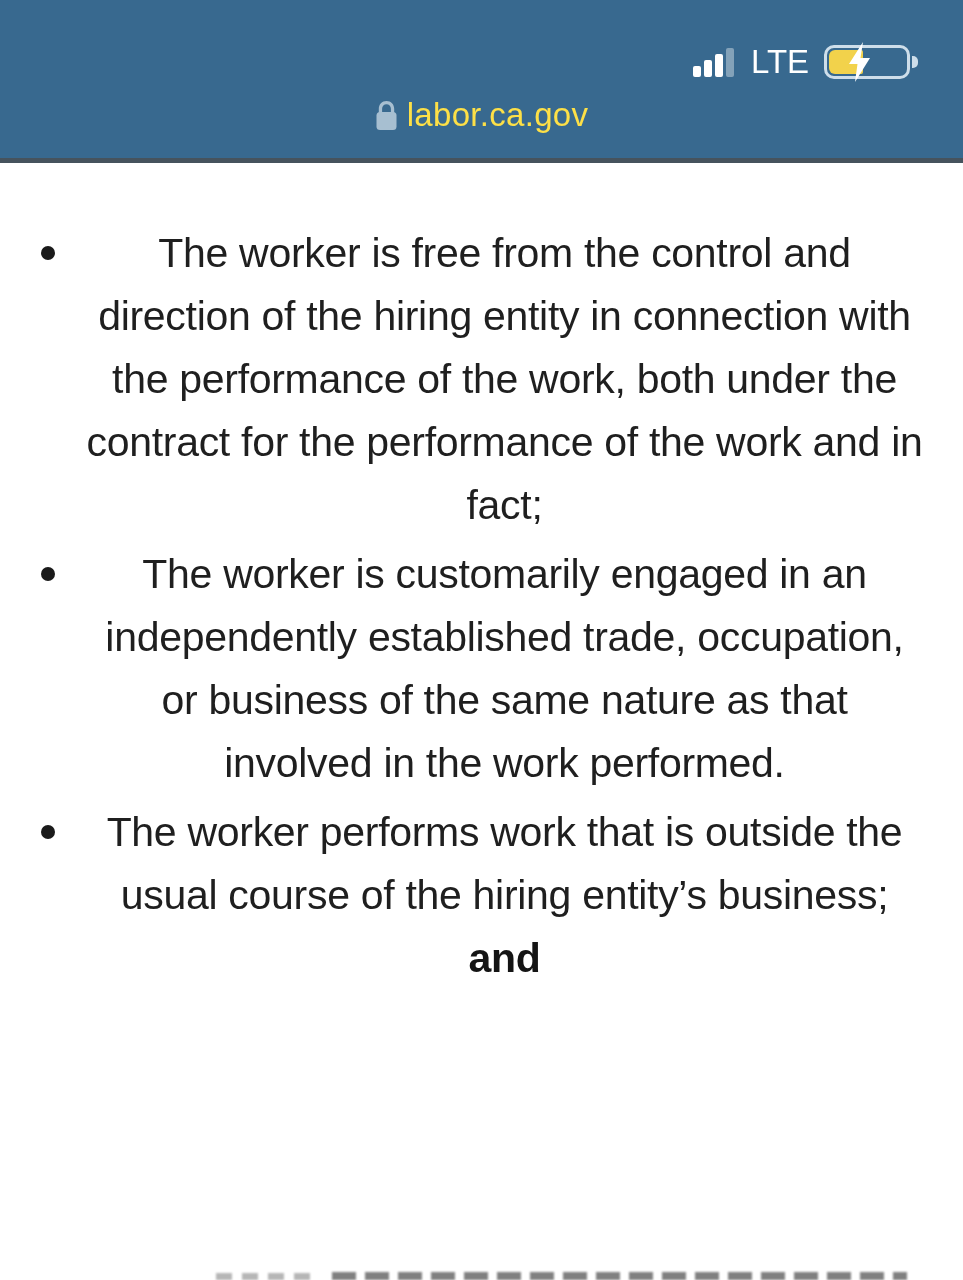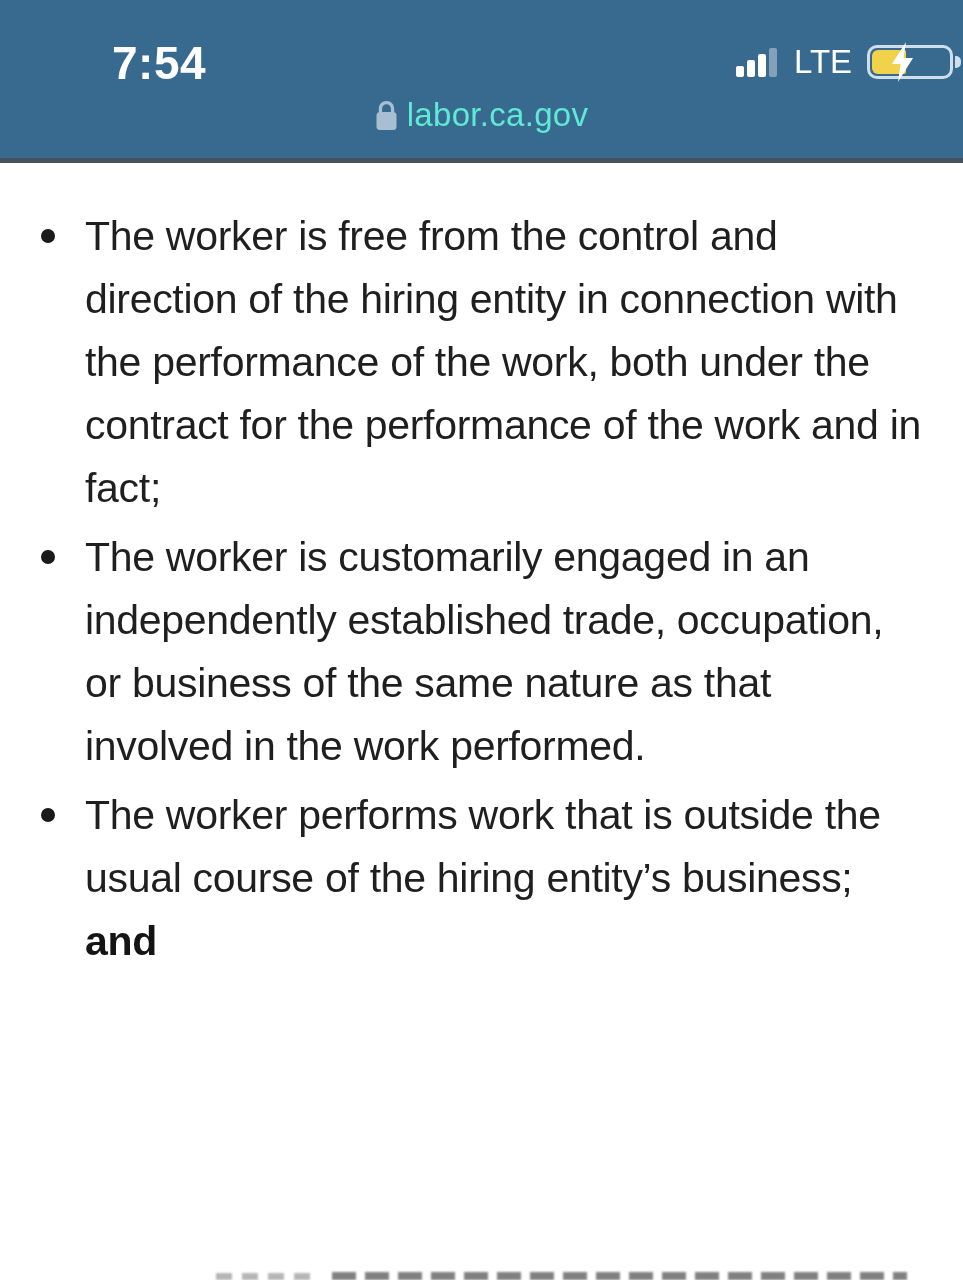"7:54" div.time { html: <div>7:54</div> -> none }
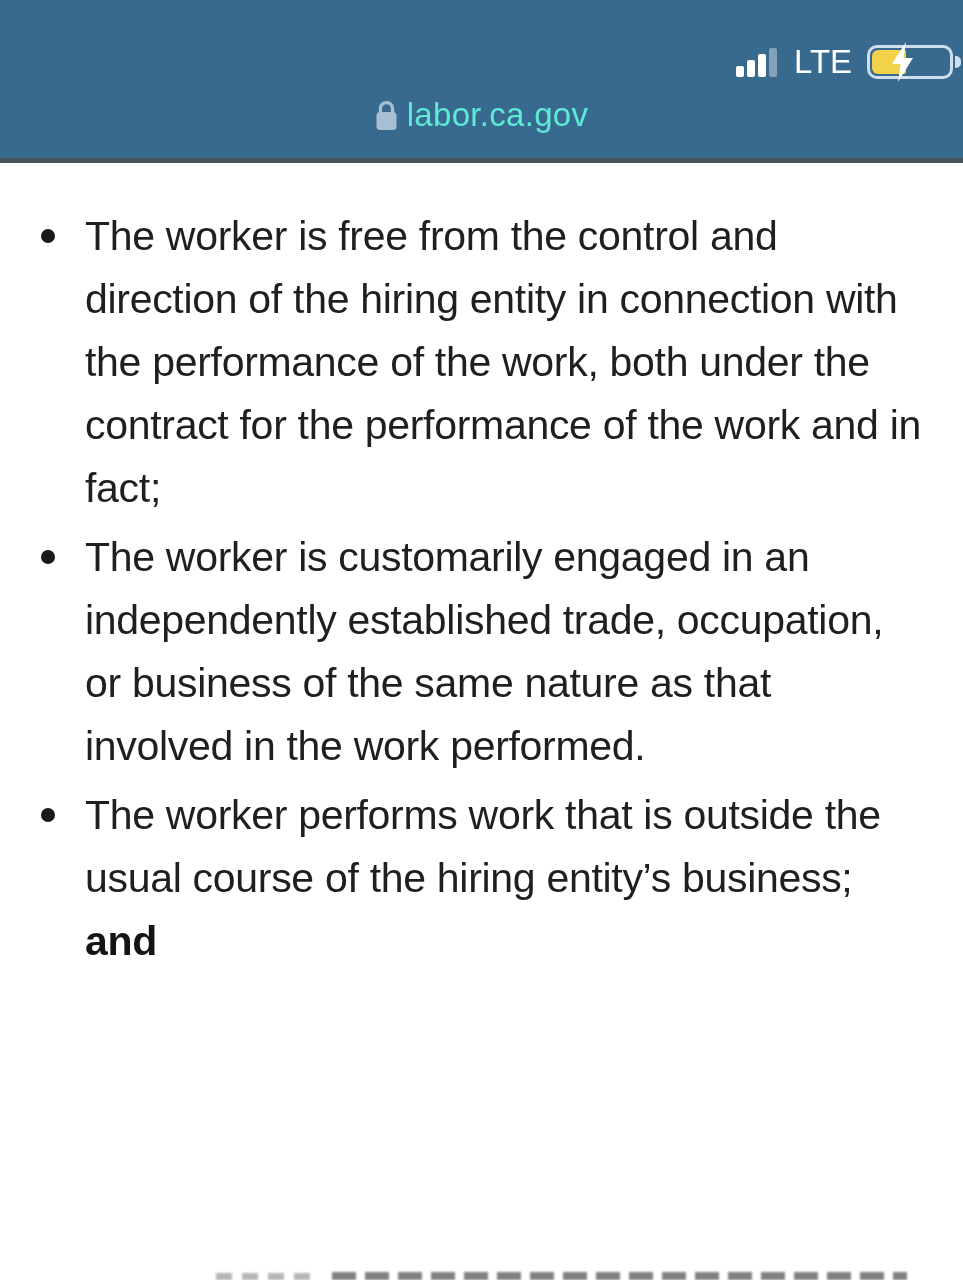"LTE" .status-right { left: 736px -> 693px }
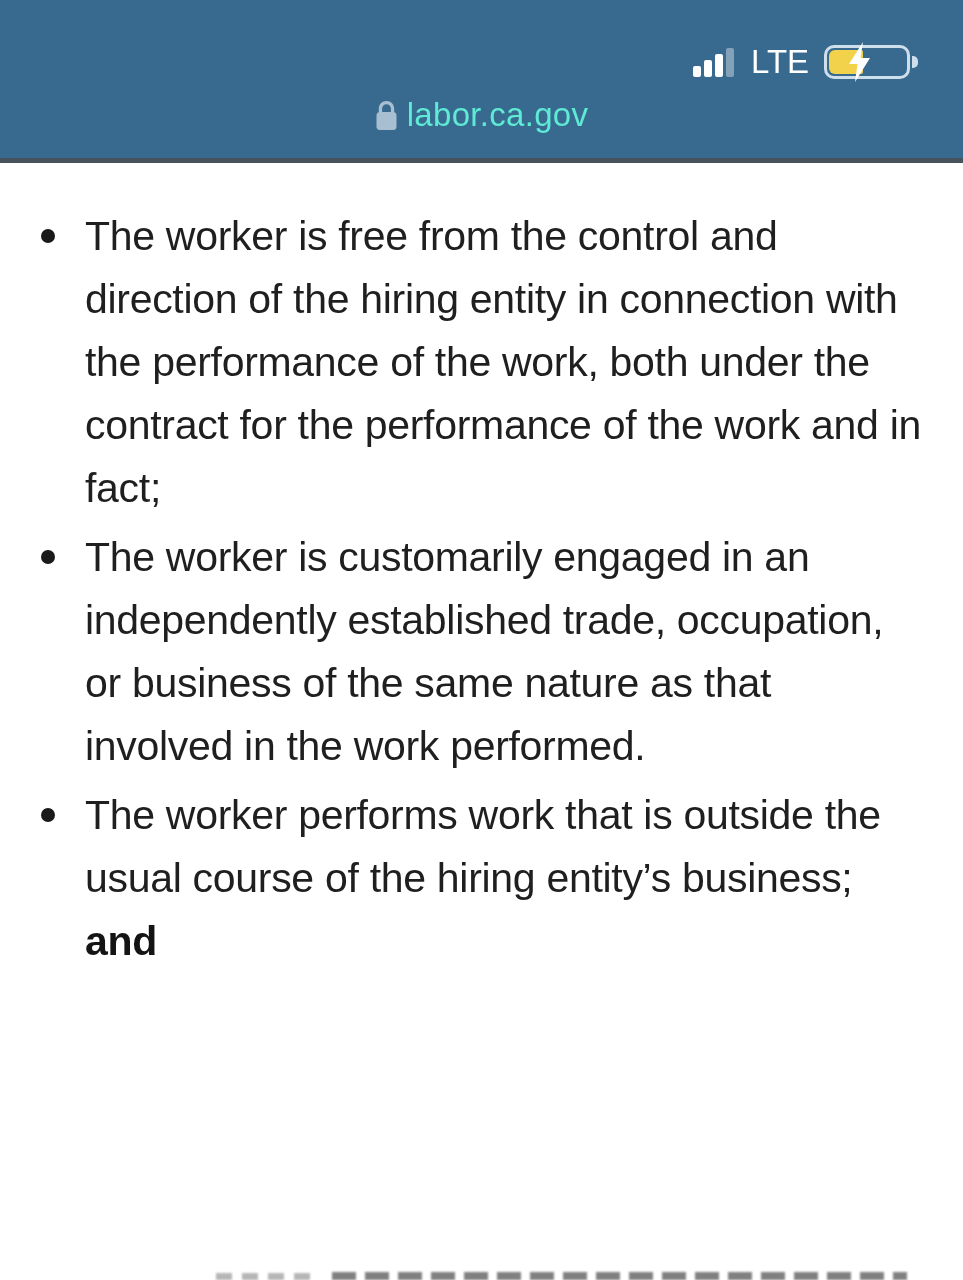"labor.ca.gov" .domain { color: #5eead4 -> #fde047 }
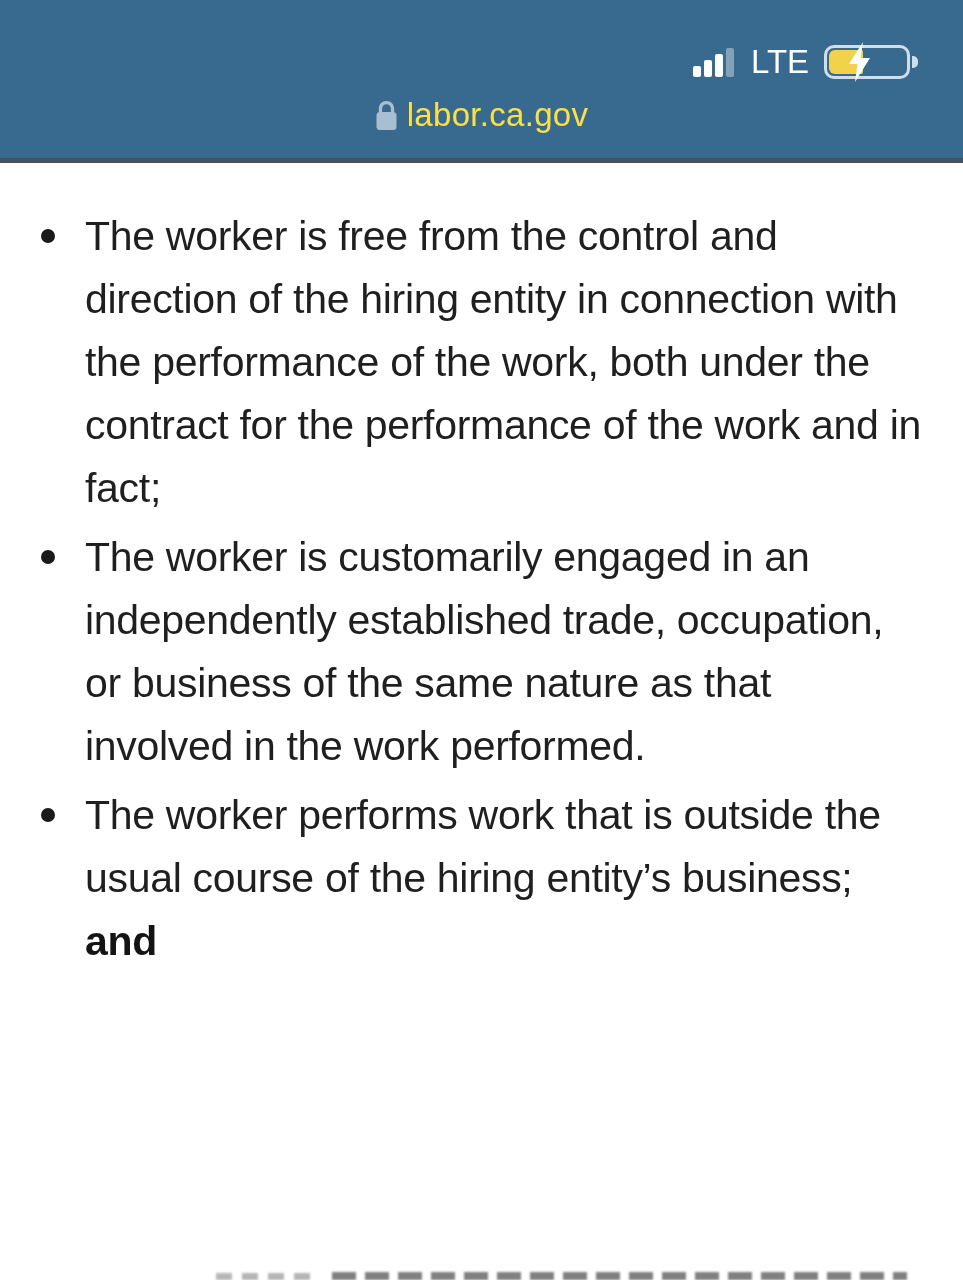"The worker is free from" .abc-list { margin: 16px 0 0 0 -> 33px 0 0 0; text-align: none -> center }
